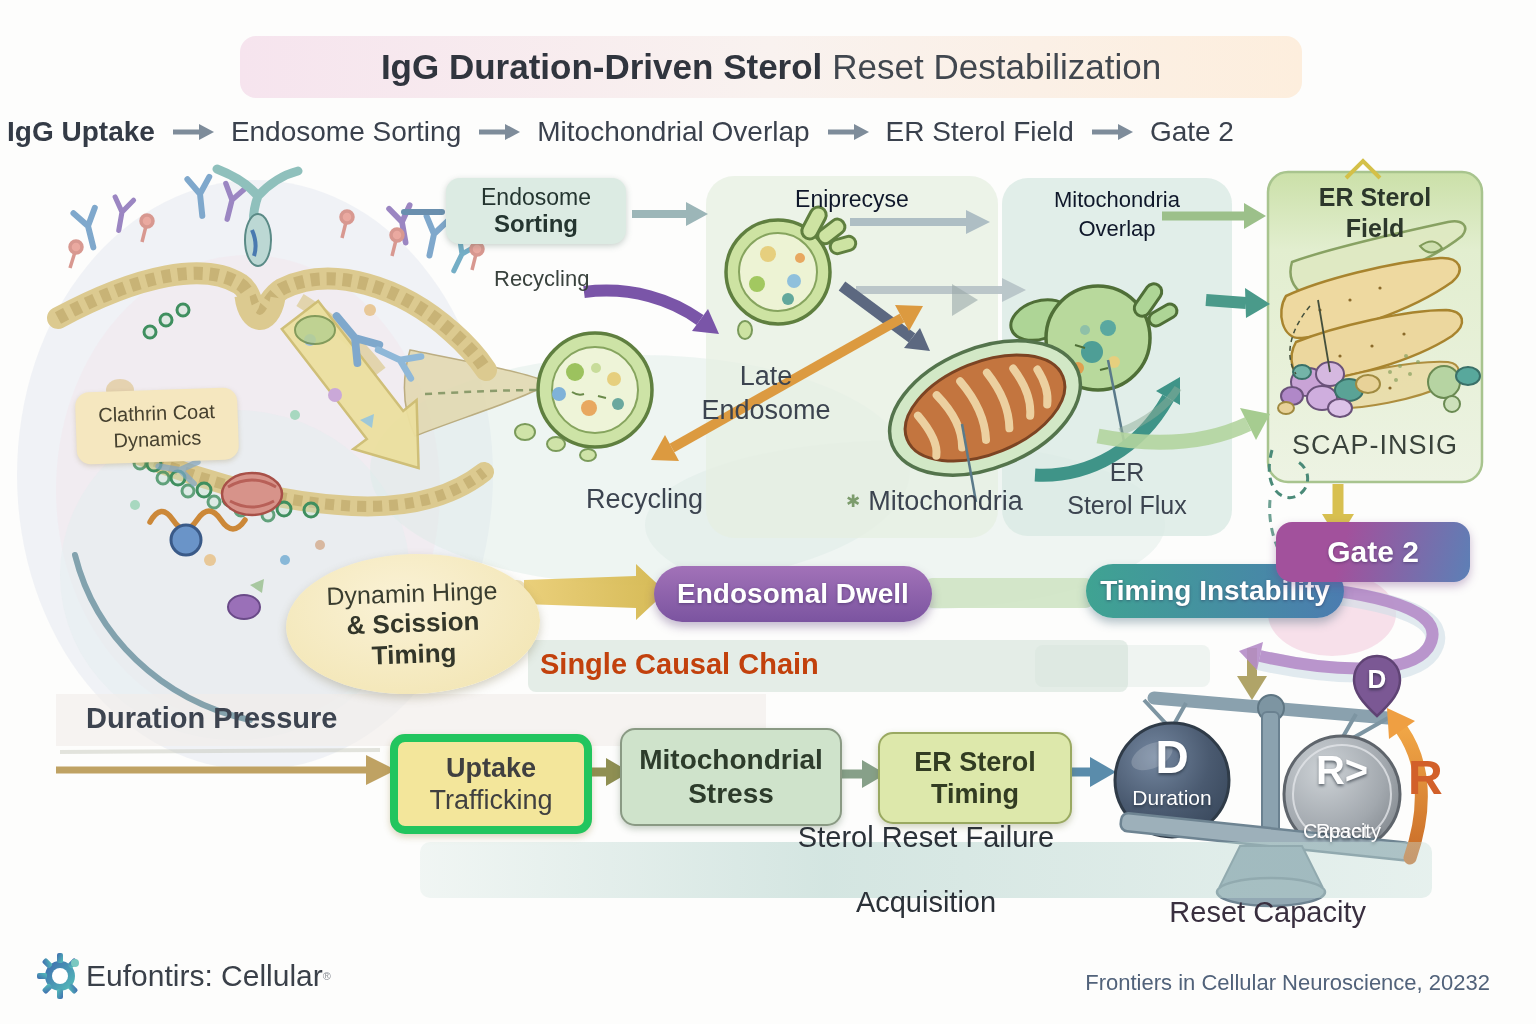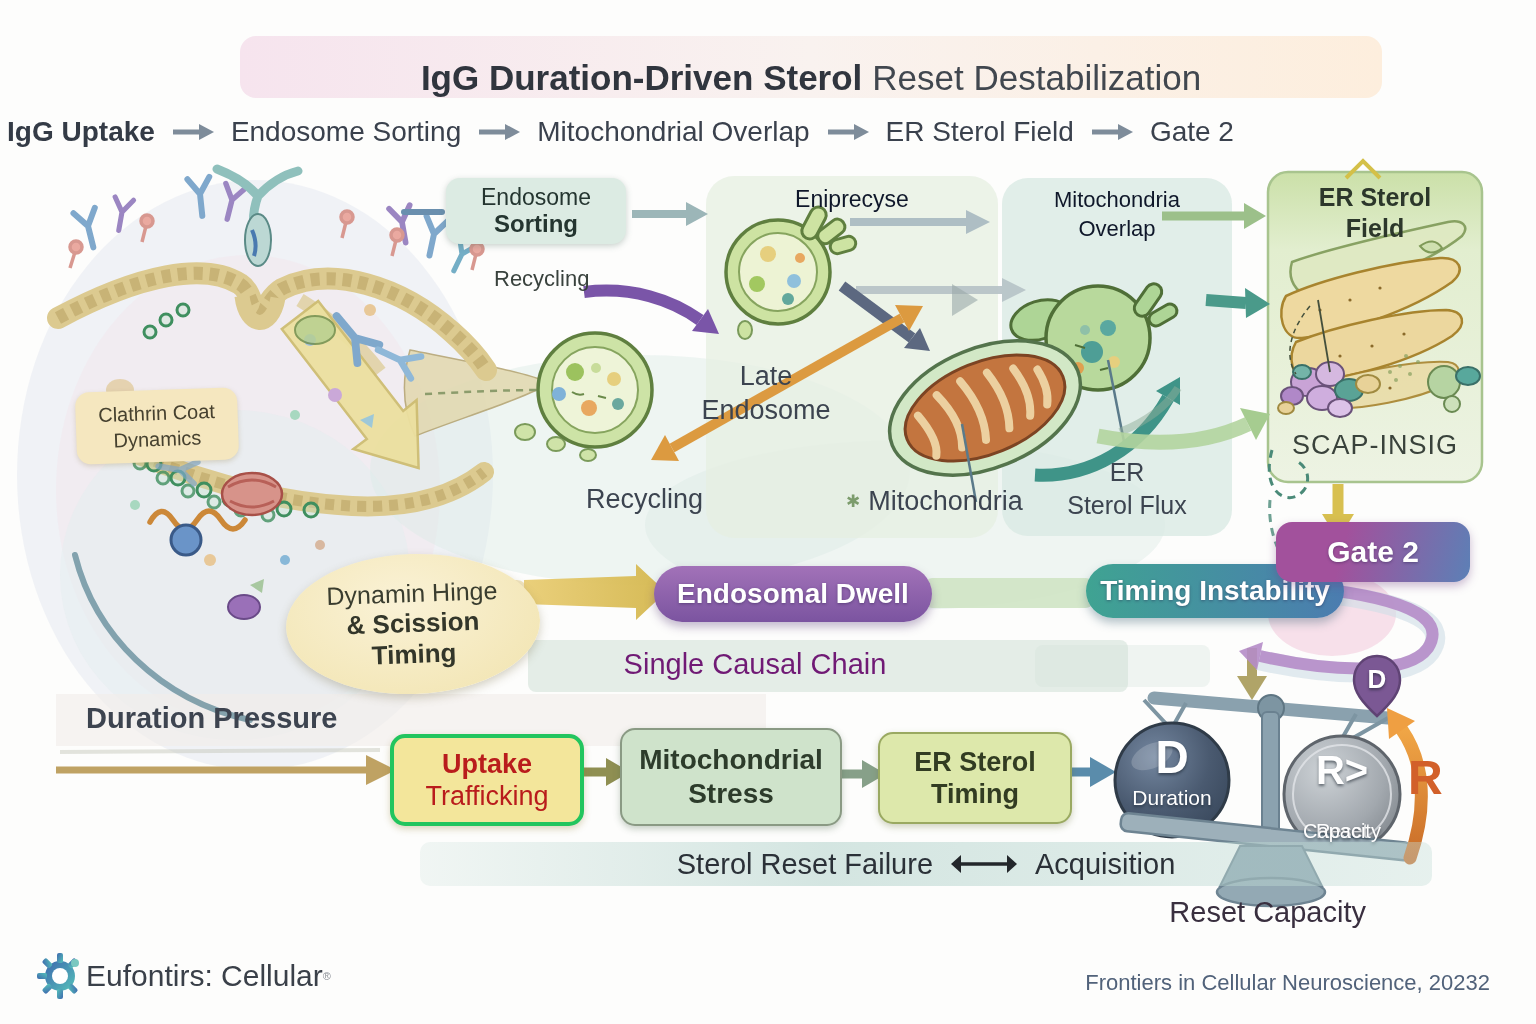"IgG Duration-Driven Sterol" .banner { align-items: flex-end -> none; width: 1142px -> 1062px }
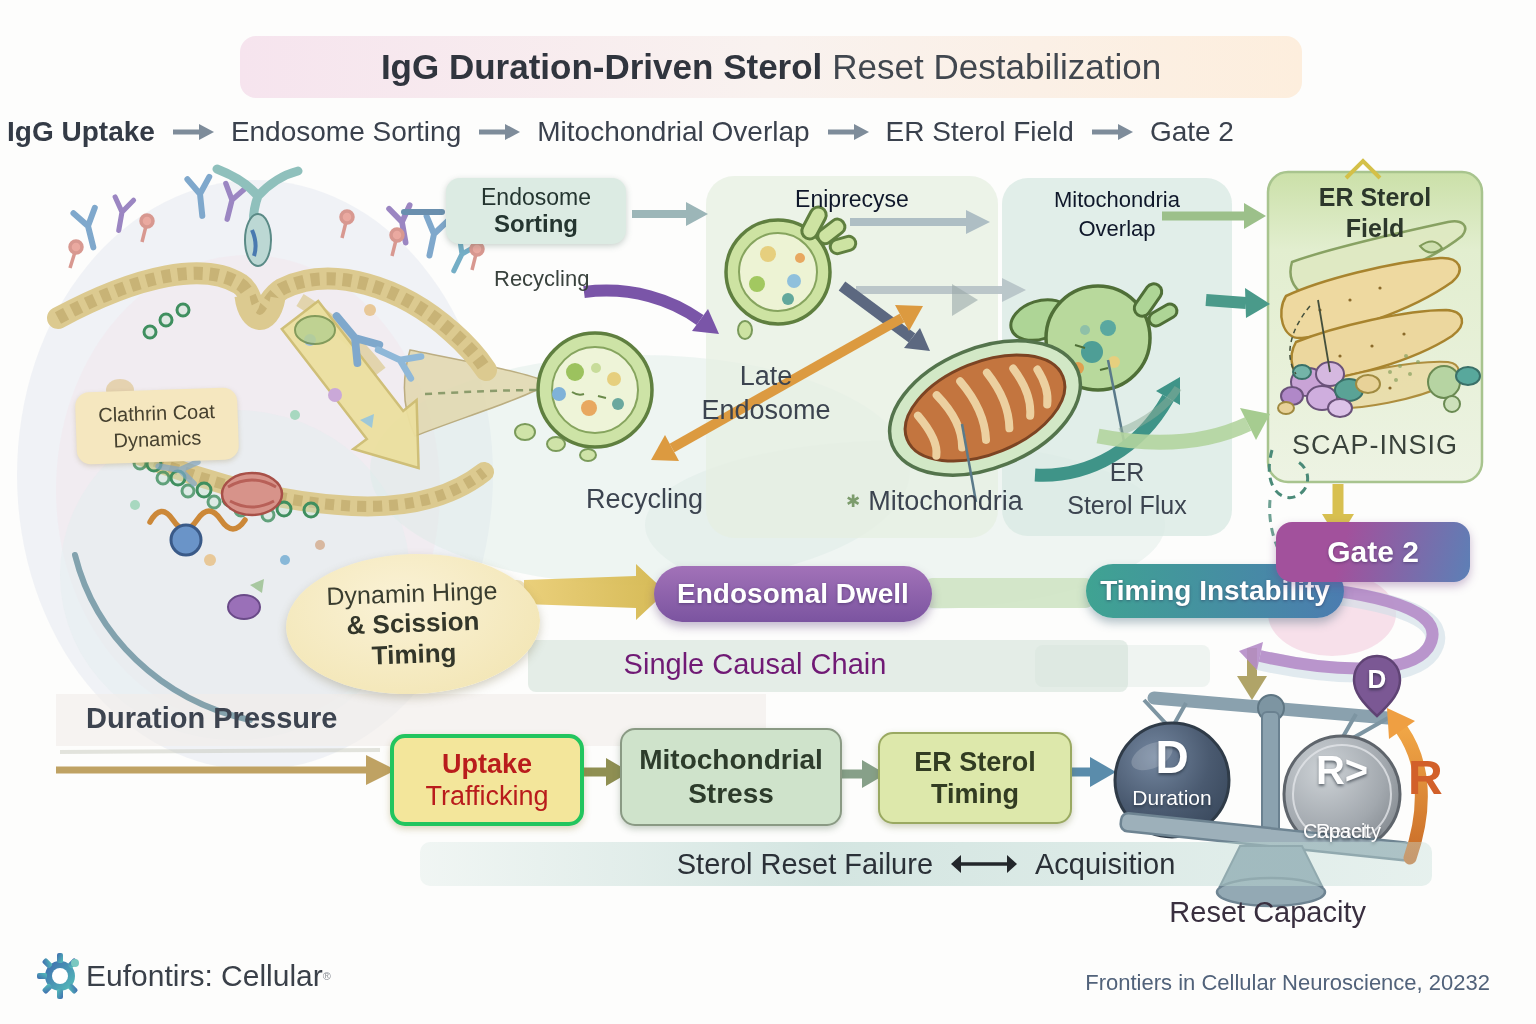"Single Causal Chain" div.abs { color: #701a75 -> #c2410c; font-weight: none -> bold; text-align: center -> none }
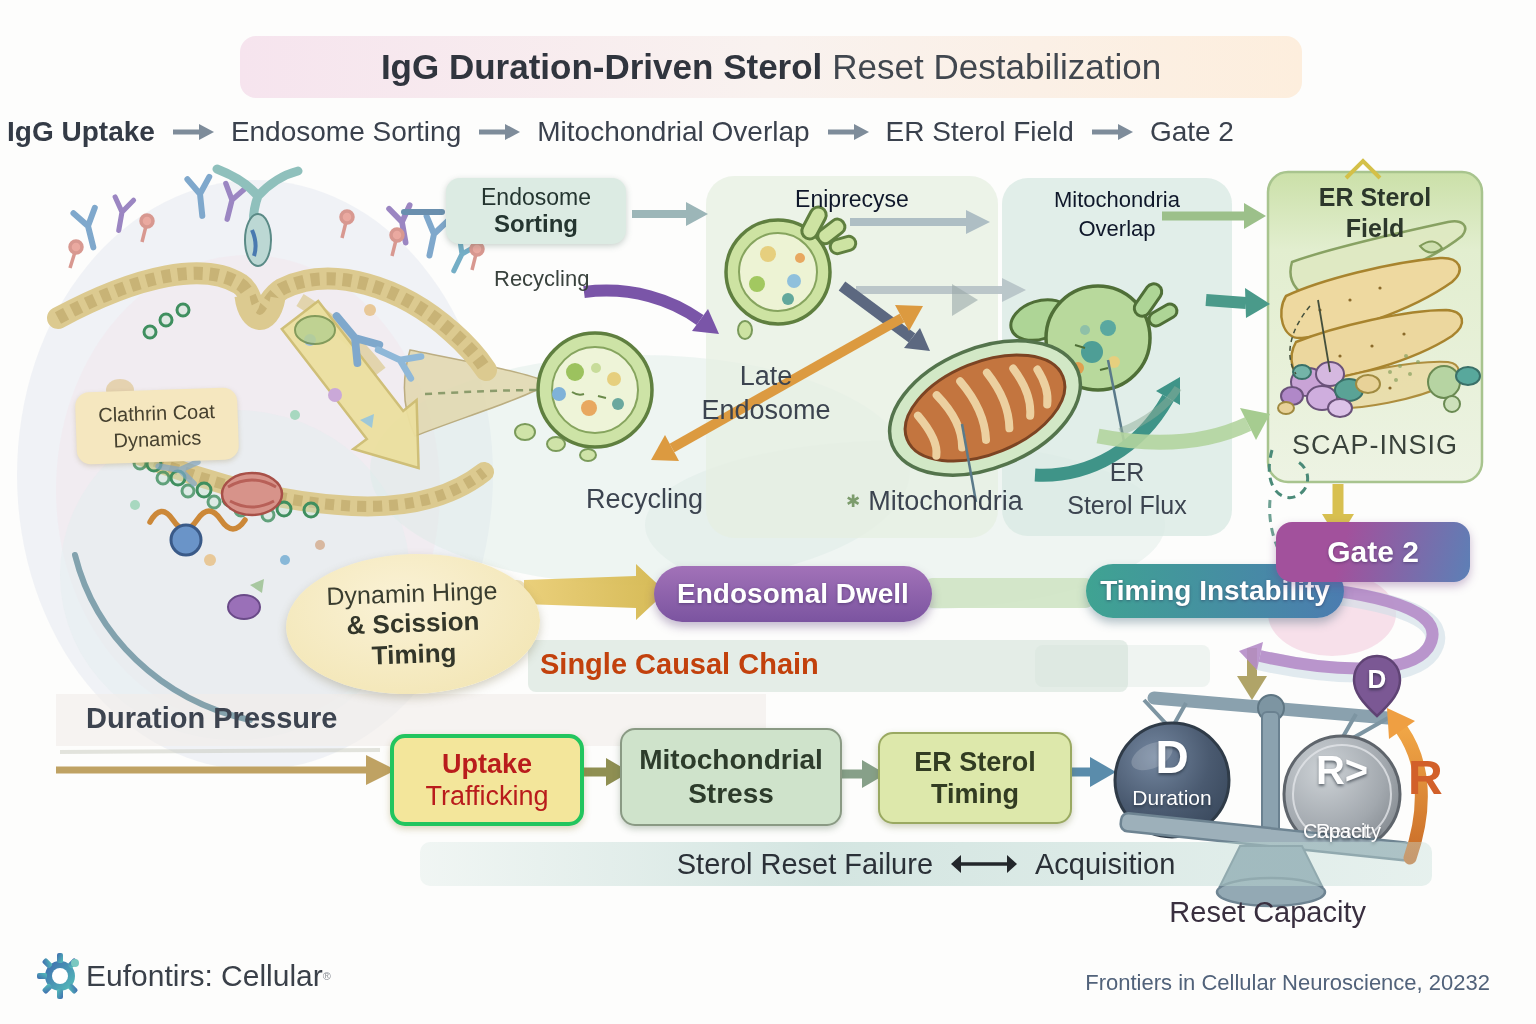"Uptake" .box-uptake { border: 4px solid #22c55e -> 8px solid #22c55e; color: #b91c1c -> #404040 }
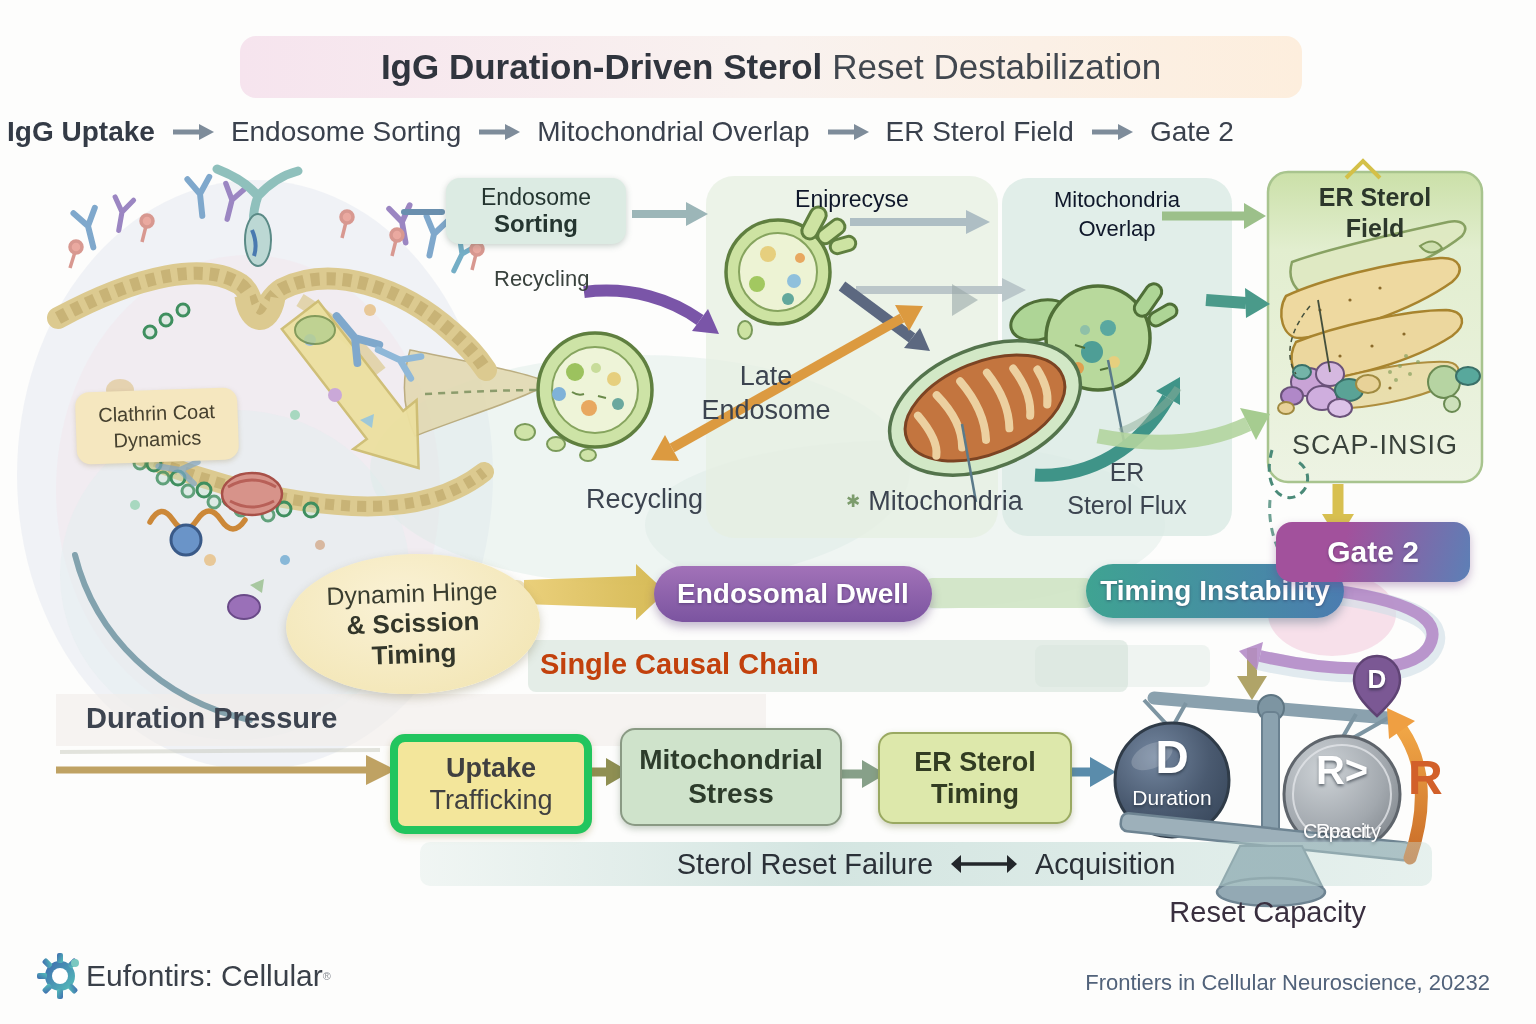"Sterol Reset Failure" .sterol-band { flex-direction: none -> column; height: 44px -> 56px }
